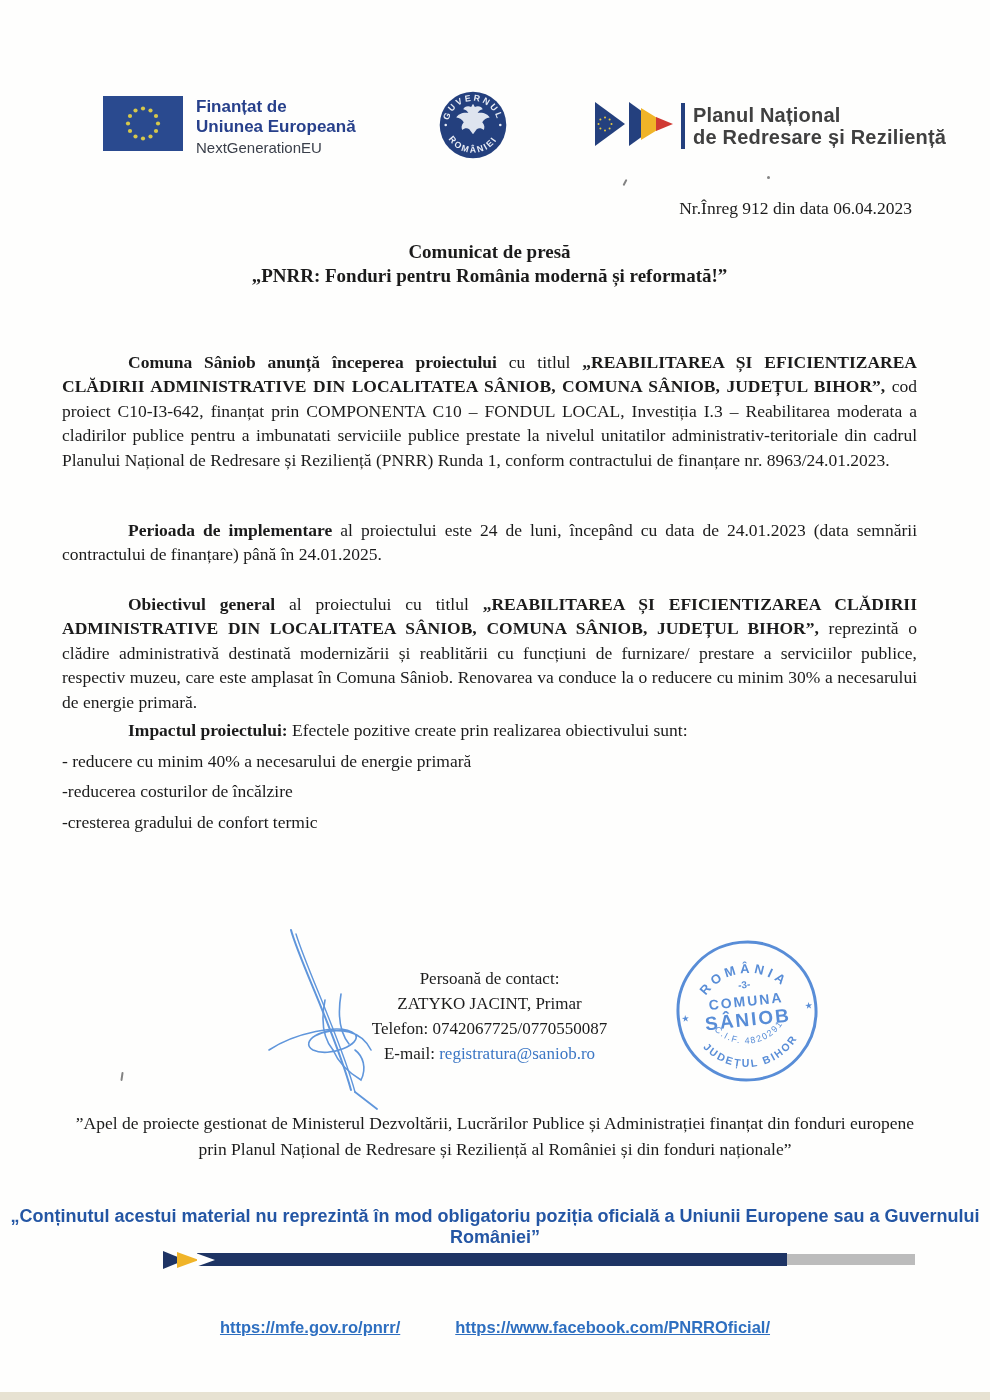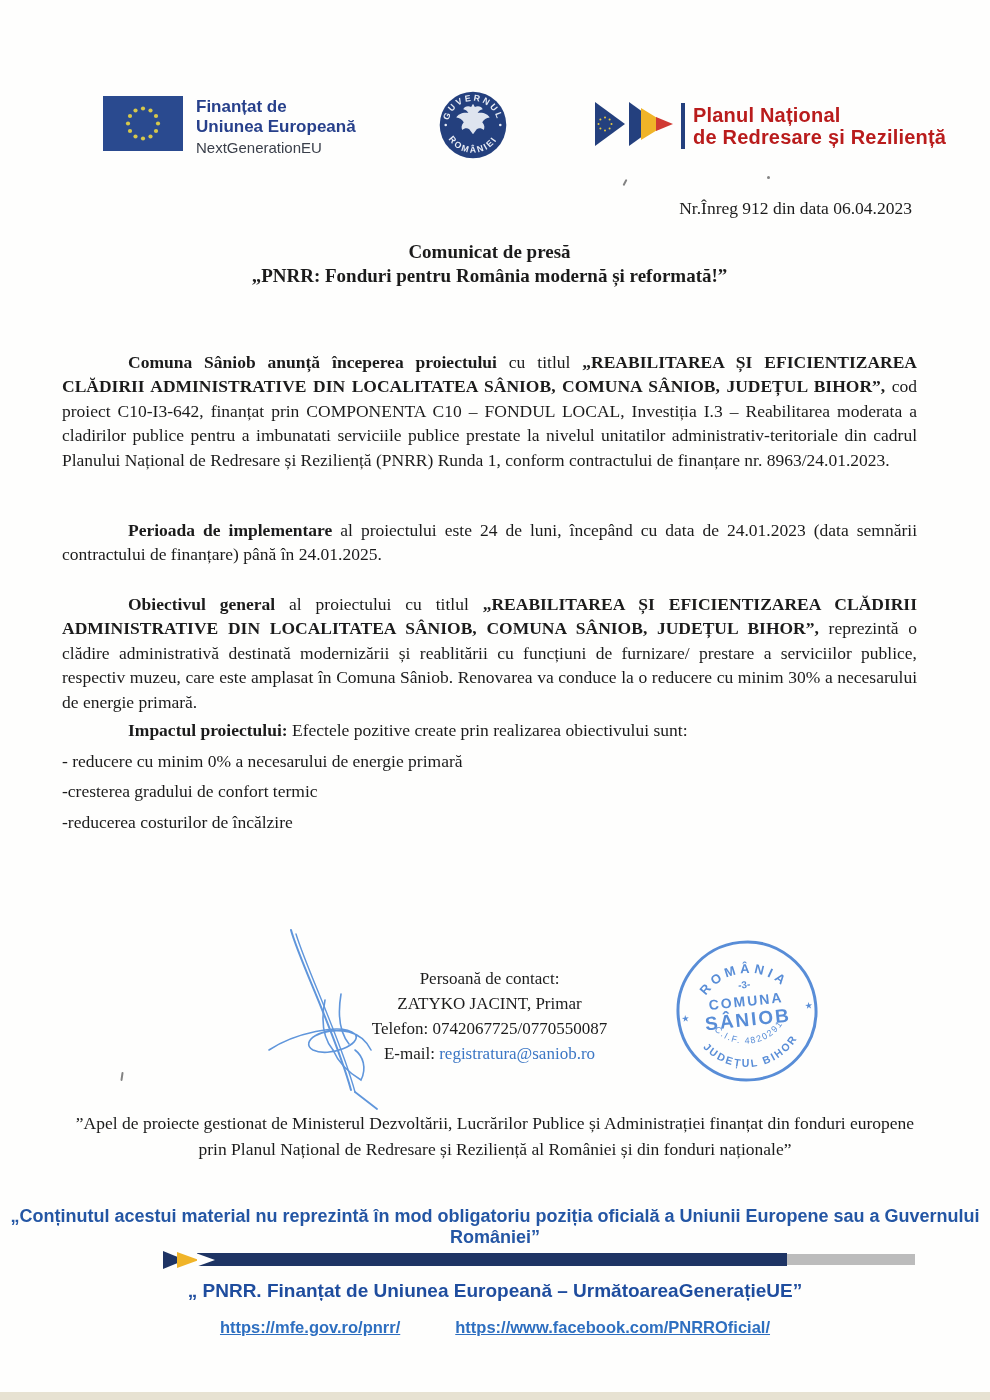"Planul Național" .pnrr-logo .txt { color: #b91c1c -> #404040 }
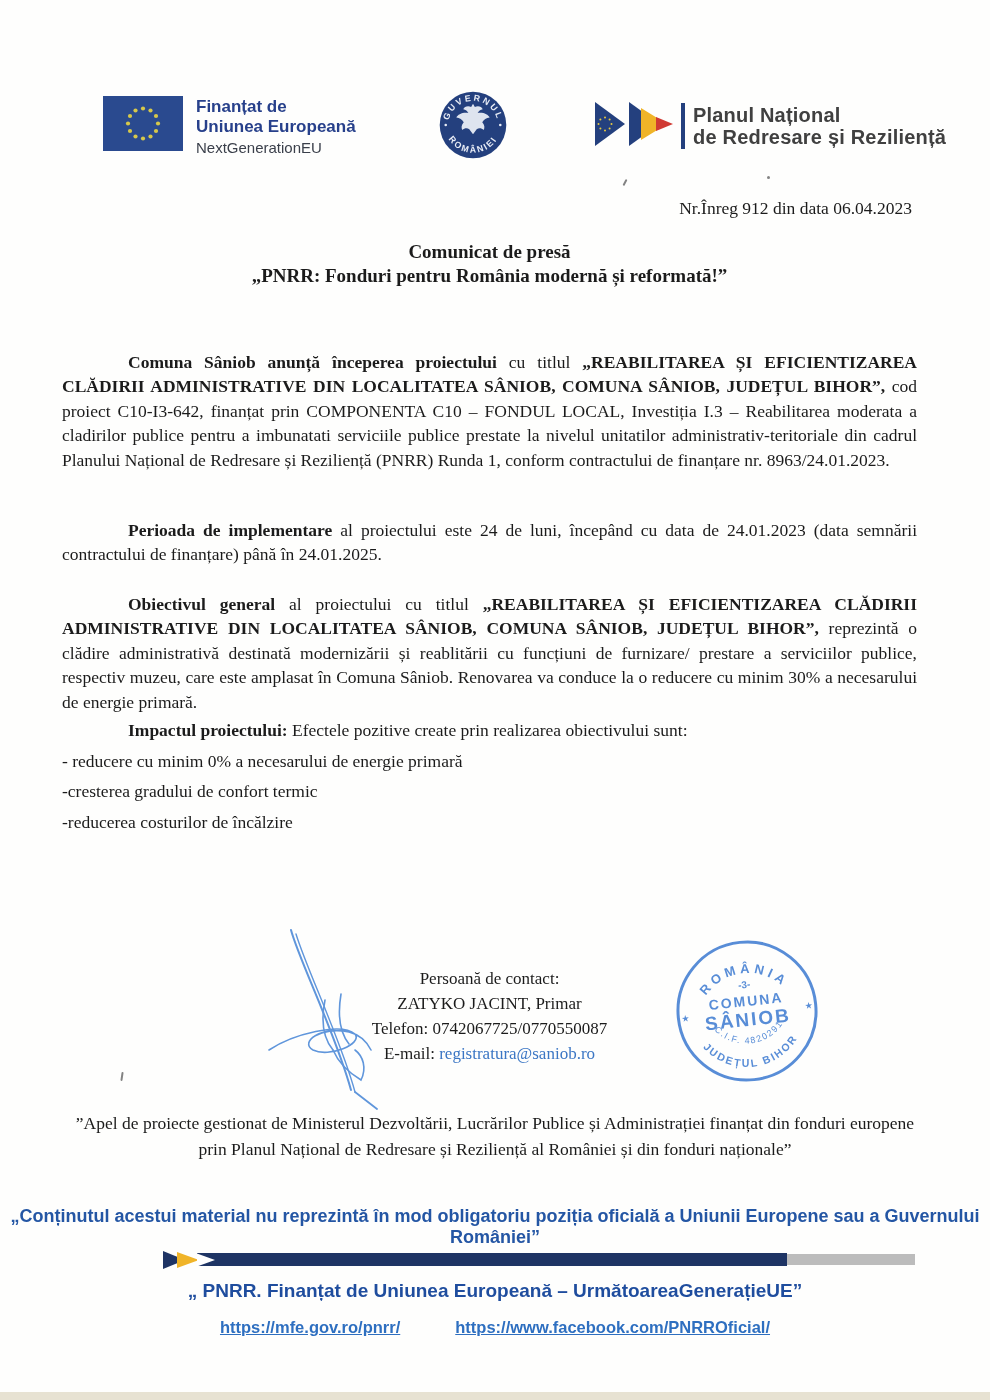"- reducere cu minim 0%" div { text: 0% -> 40% }
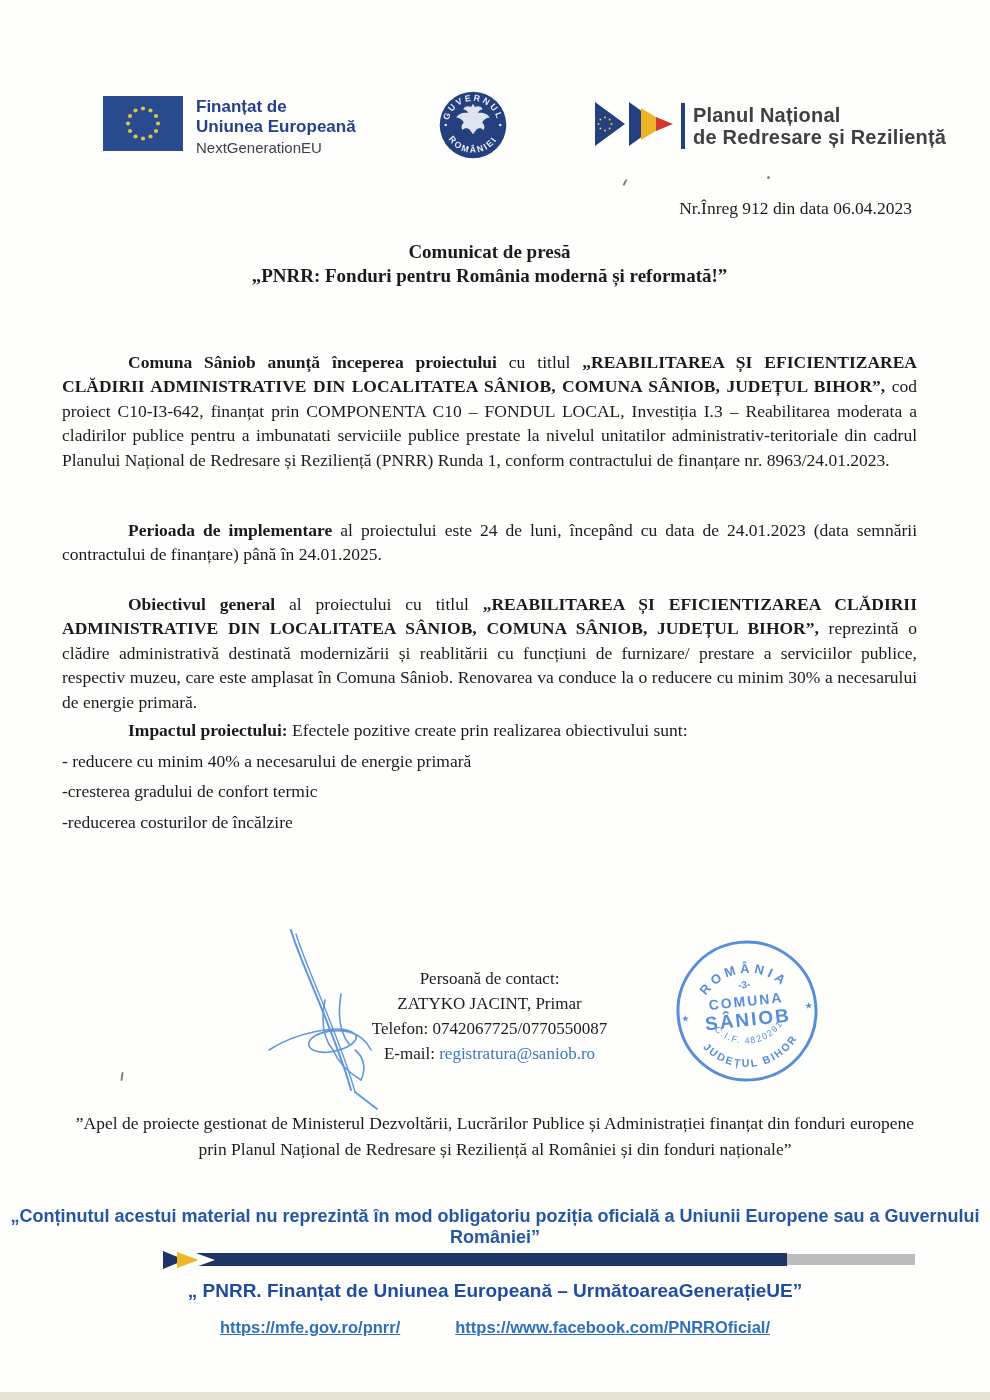"-cresterea gradului de confort termic" div { order: before "-reducerea costurilor de încălzire" -> after "-reducerea costurilor de încălzire" }
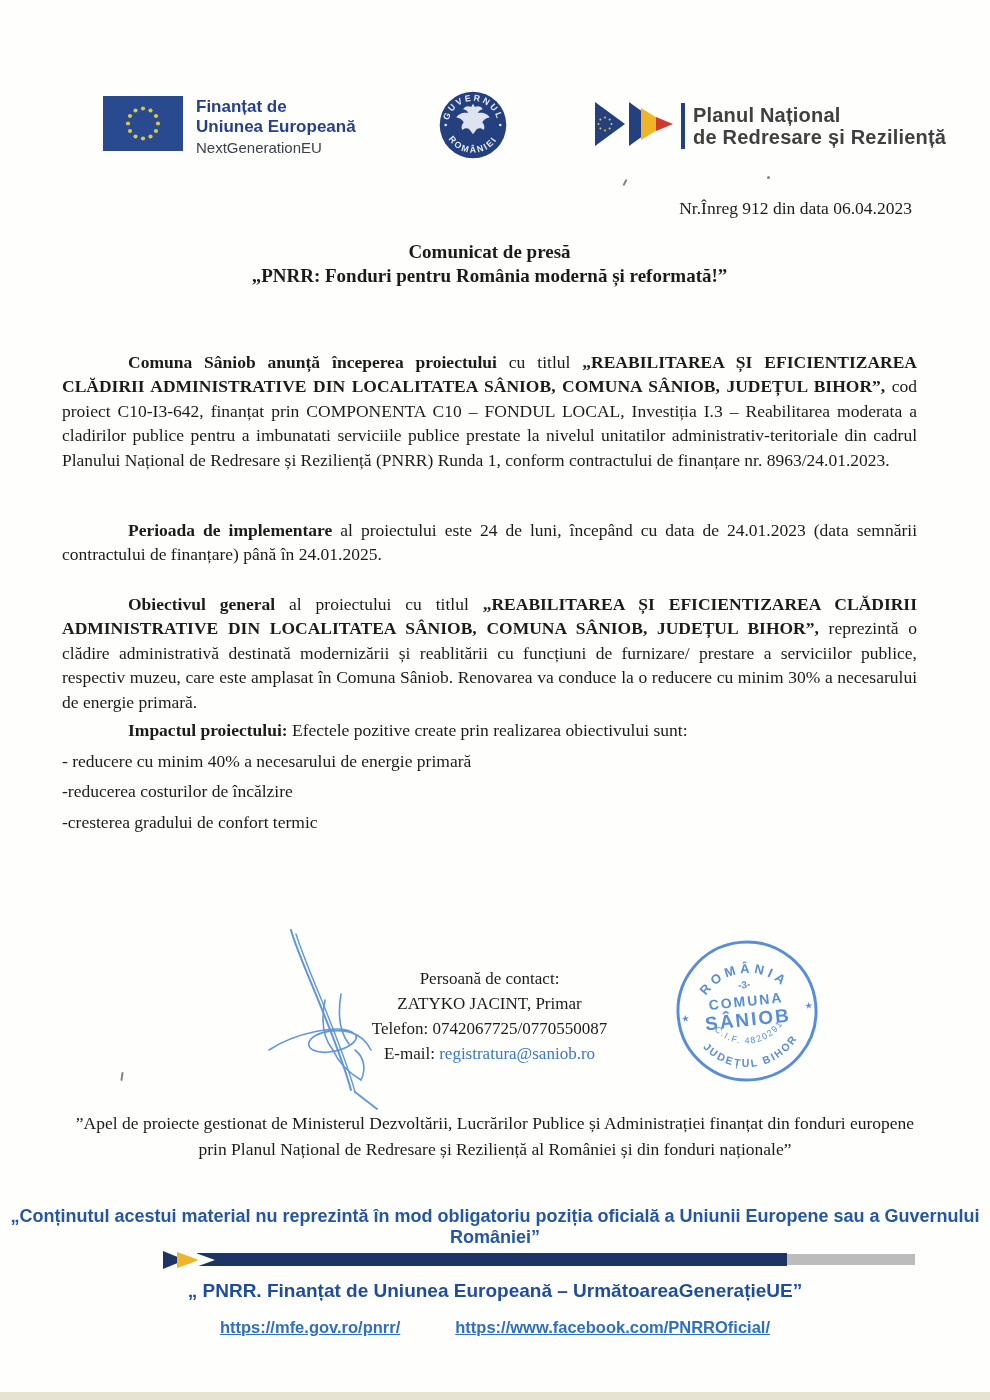"„ PNRR. Finanțat de Uniunea" div.tagline { html: <div>„ PNRR. Finanțat de Uniunea Europeană – UrmătoareaGenerațieUE”</div> -> none }
